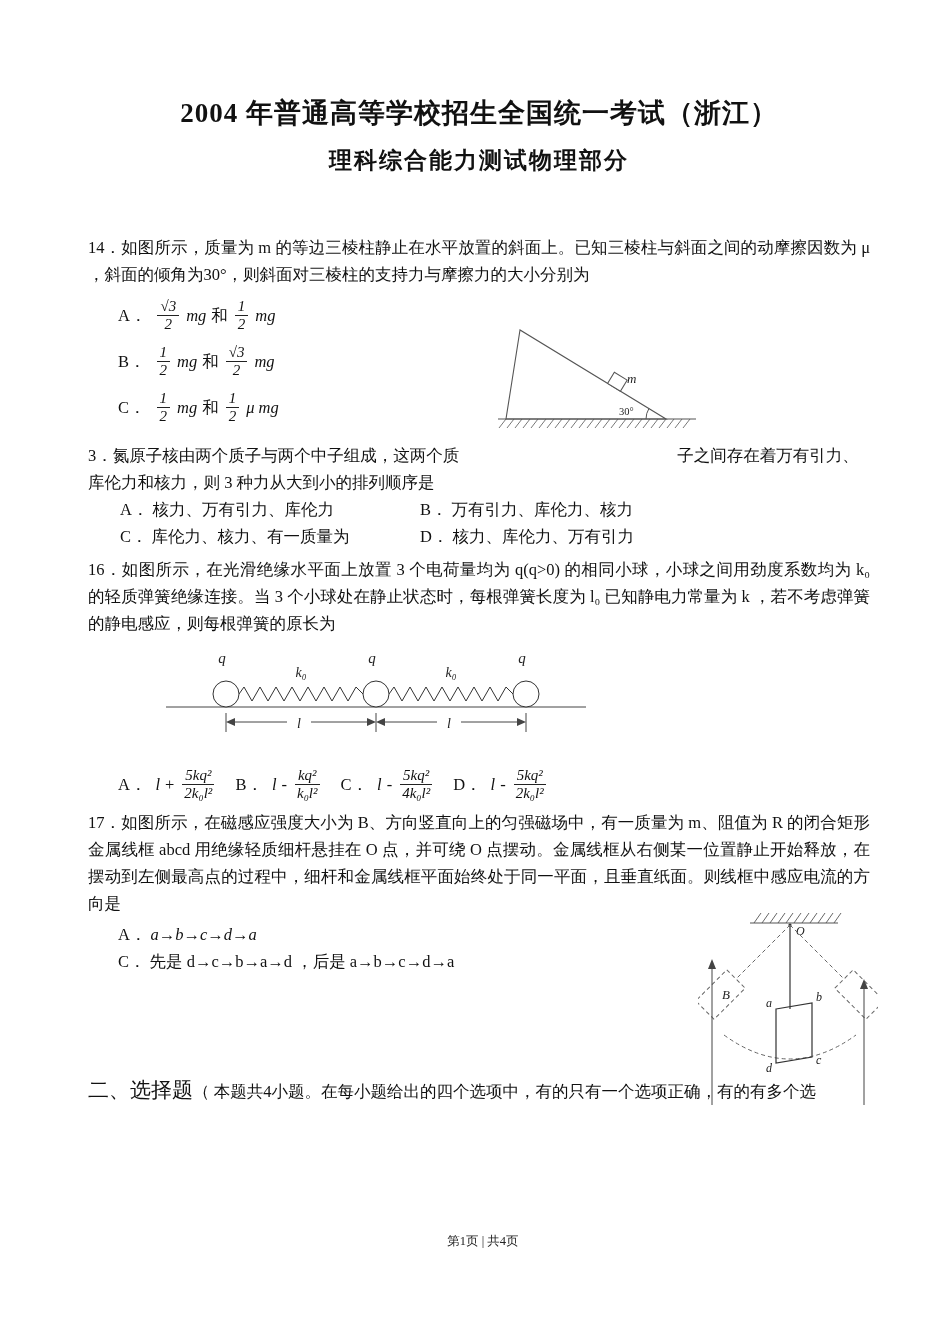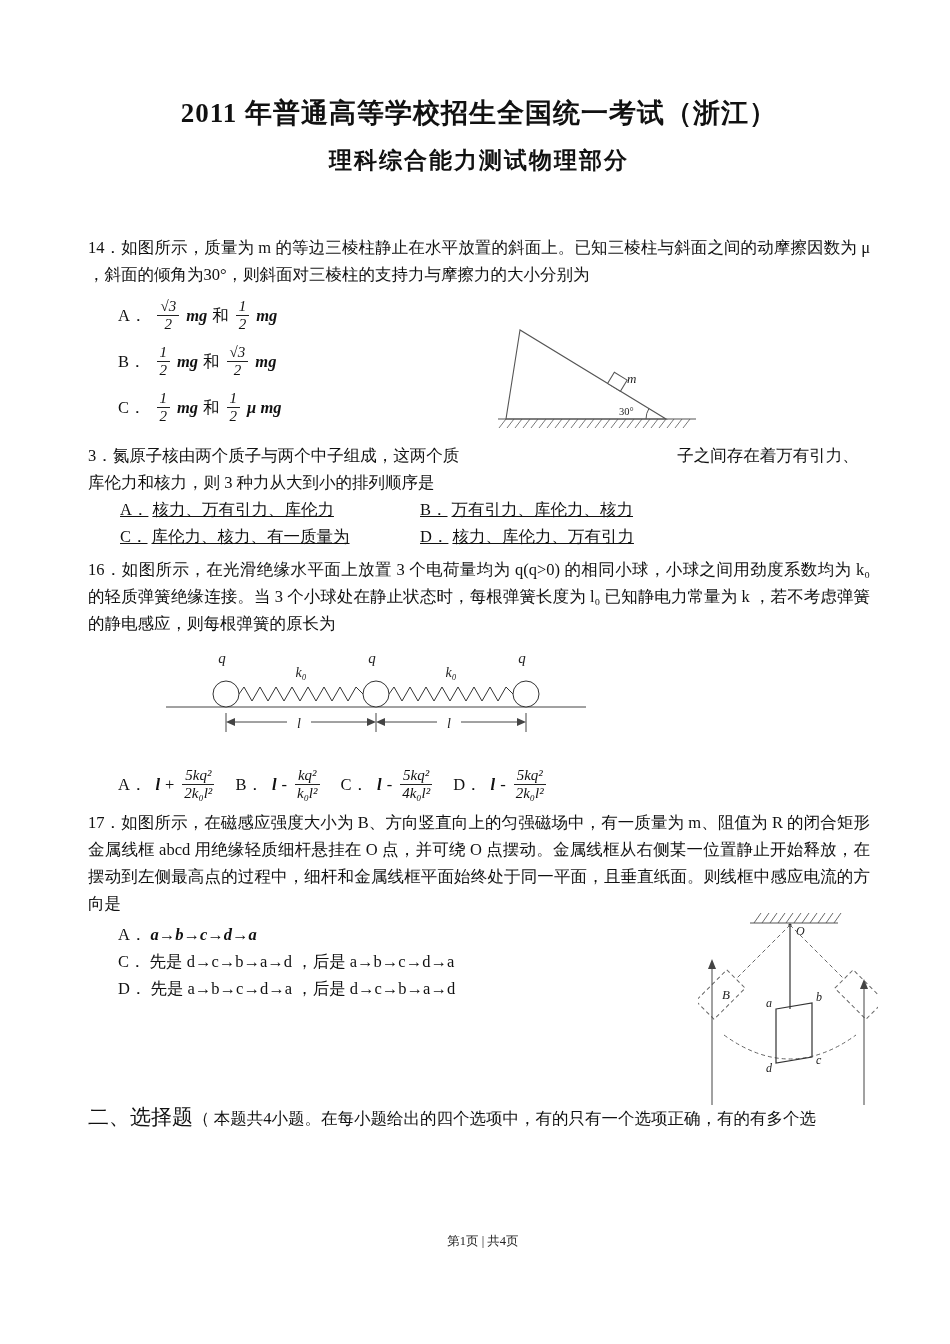"2011 年普通高等学校招生全国统一考试（浙江）" h1.title1 { text: 2011 -> 2004 }
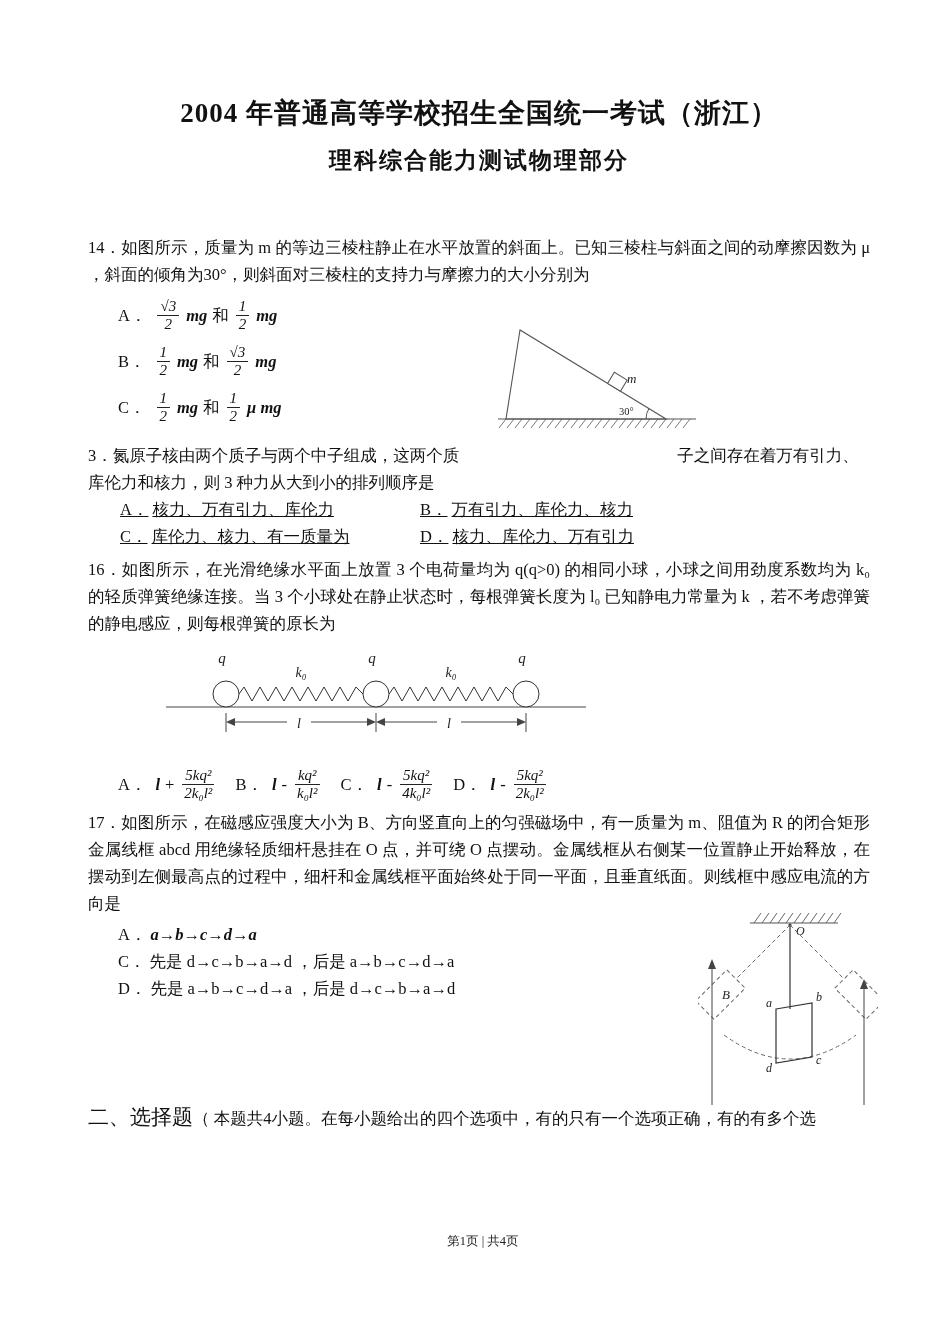"mg" .mi { font-weight: bold -> none }
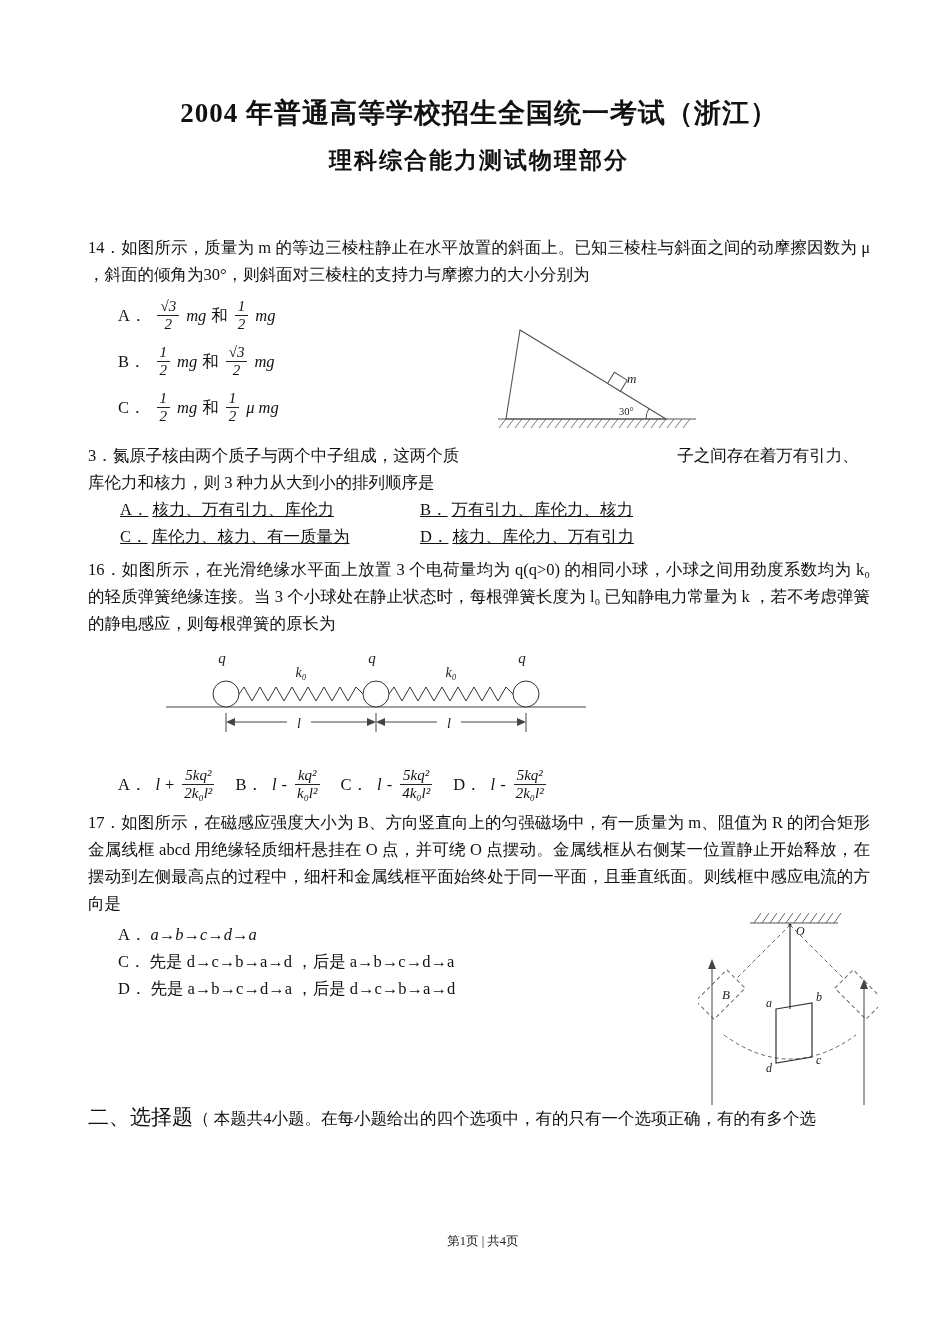"A． 核力、万有引力、库伦力" .q15 .opt { text-decoration: underline -> none }
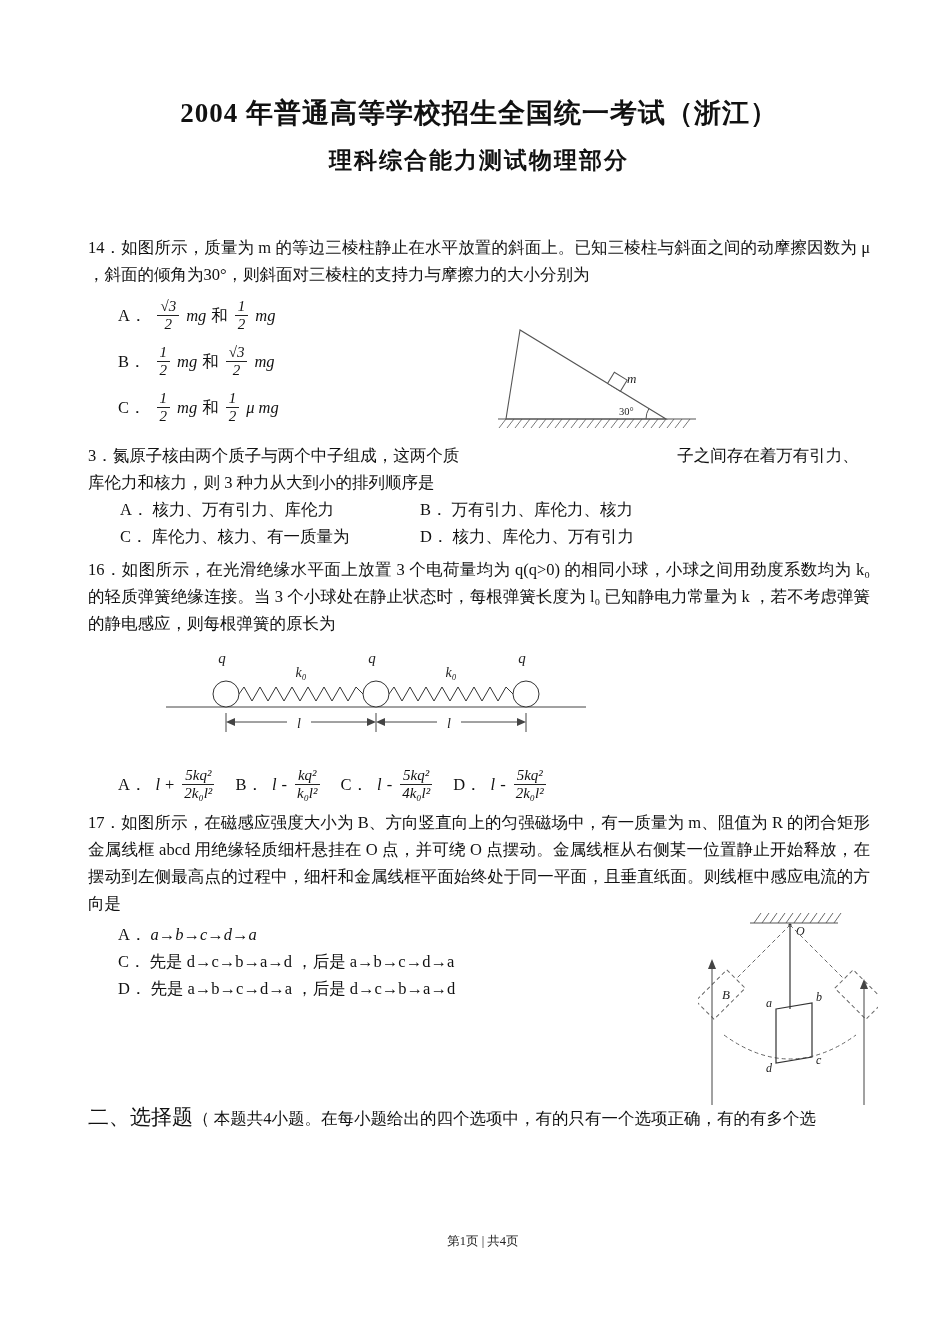"D． 先是 a→b→c→d→a ，后是 d→c→b→a→d" div.opt { html: <div><span>D．</span><span>先是 a→b→c→d→a ，后是 d→c→b→a→d</span></div> -> none }
